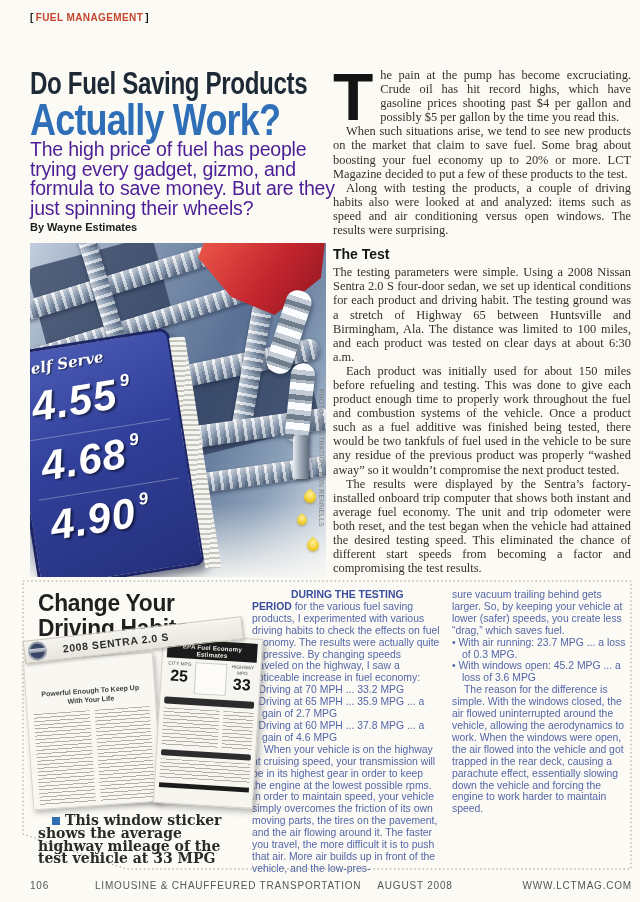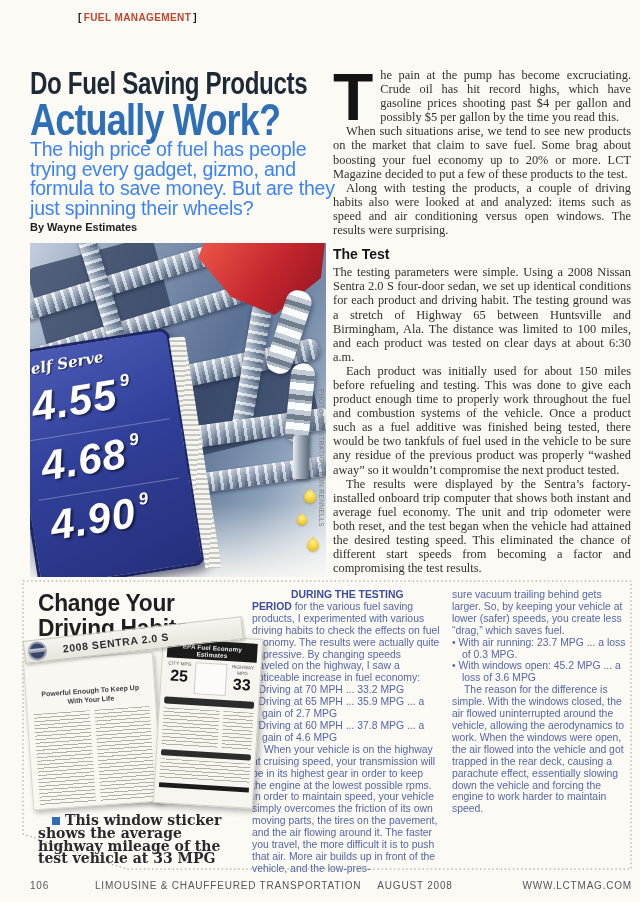"[ FUEL MANAGEMENT ]" .kicker { margin-left: 48px -> none }
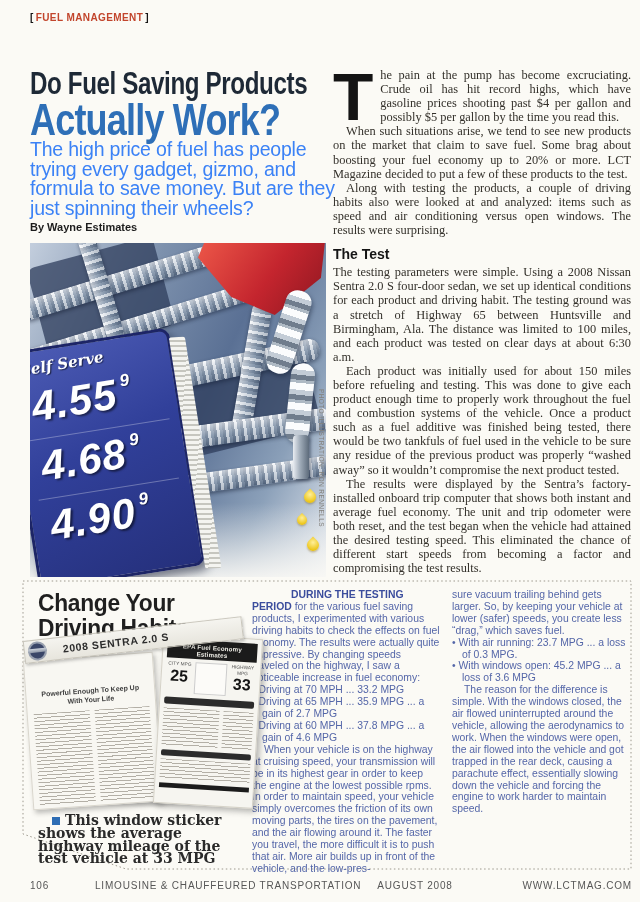"The high price of fuel" .deck { color: #3b82f6 -> #4c1d95 }
